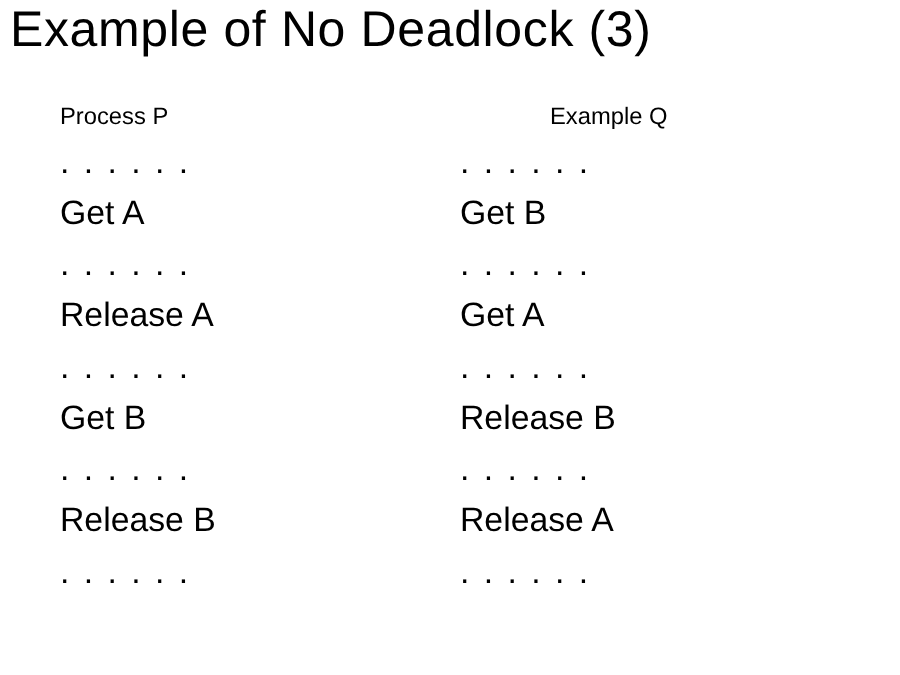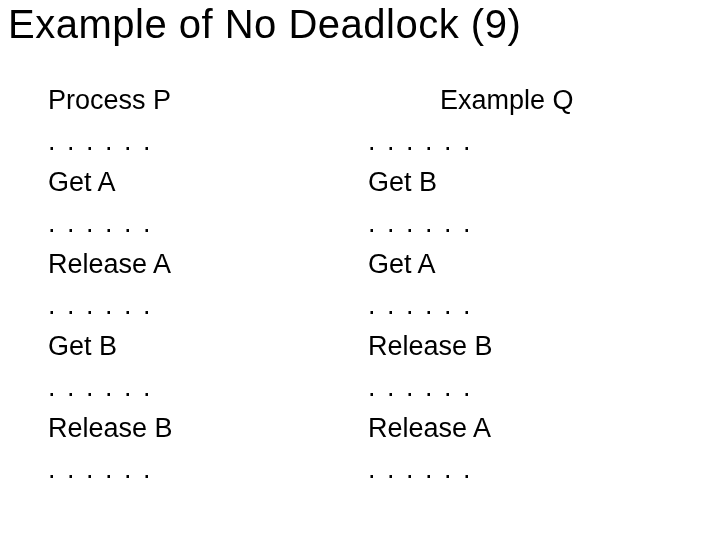"Example of No Deadlock (9)" div.title { text: 9 -> 3 }
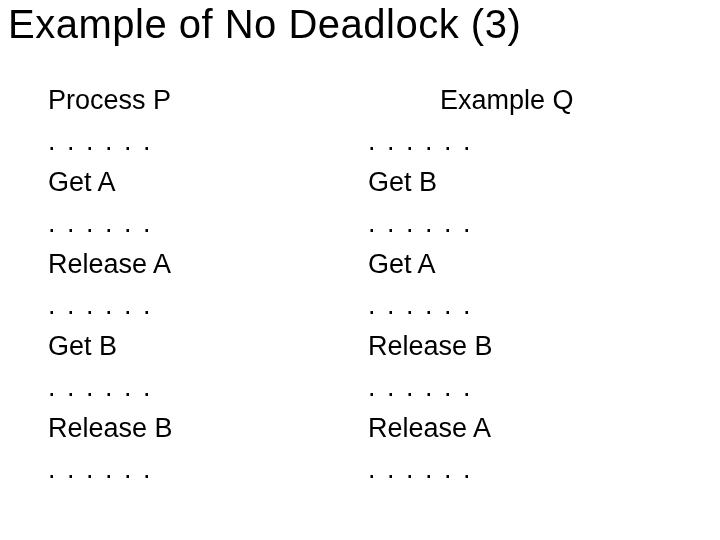"Process P" .proc-header { font-size: 27px -> 19px }
